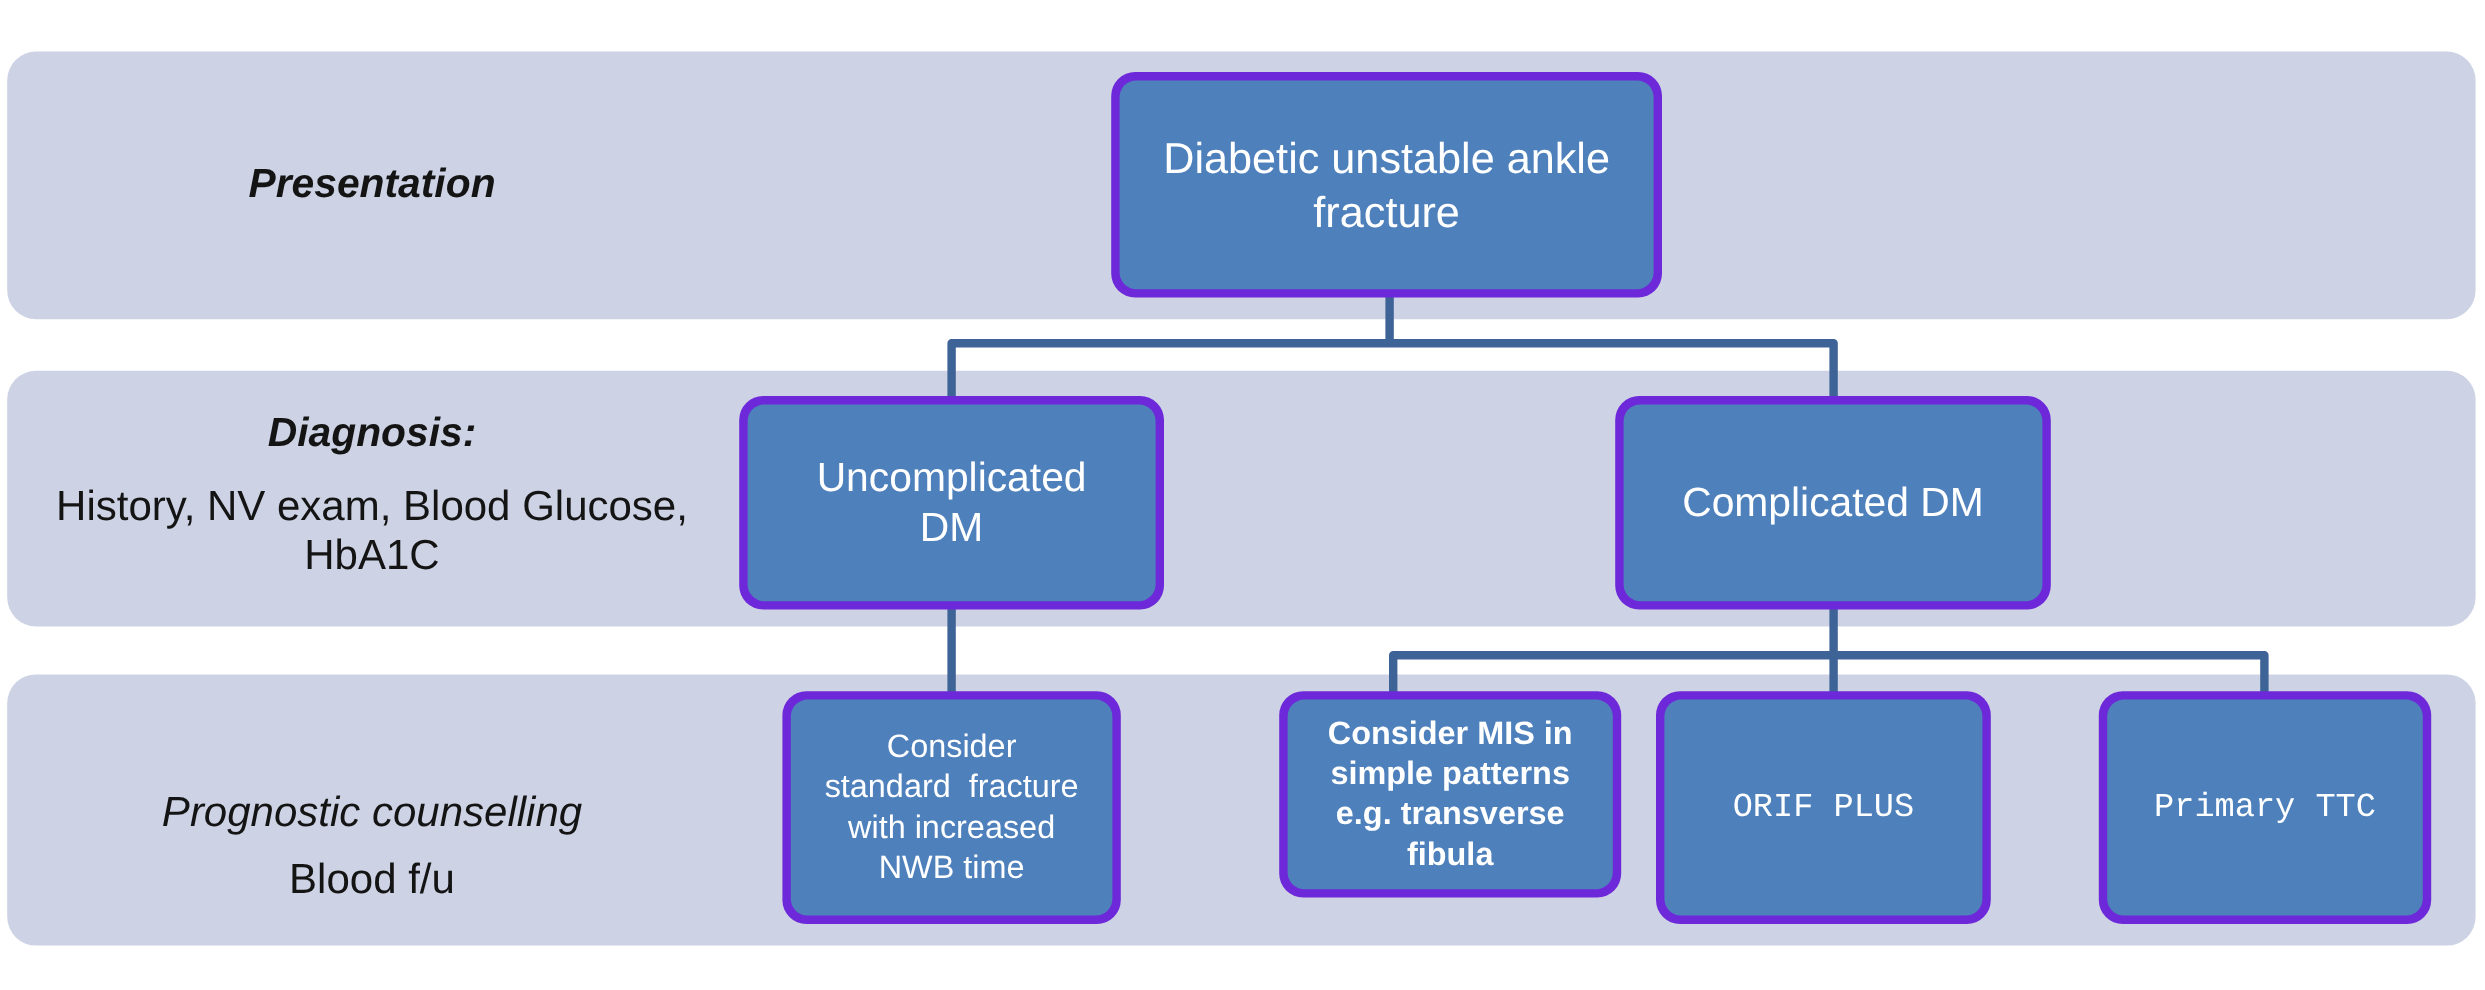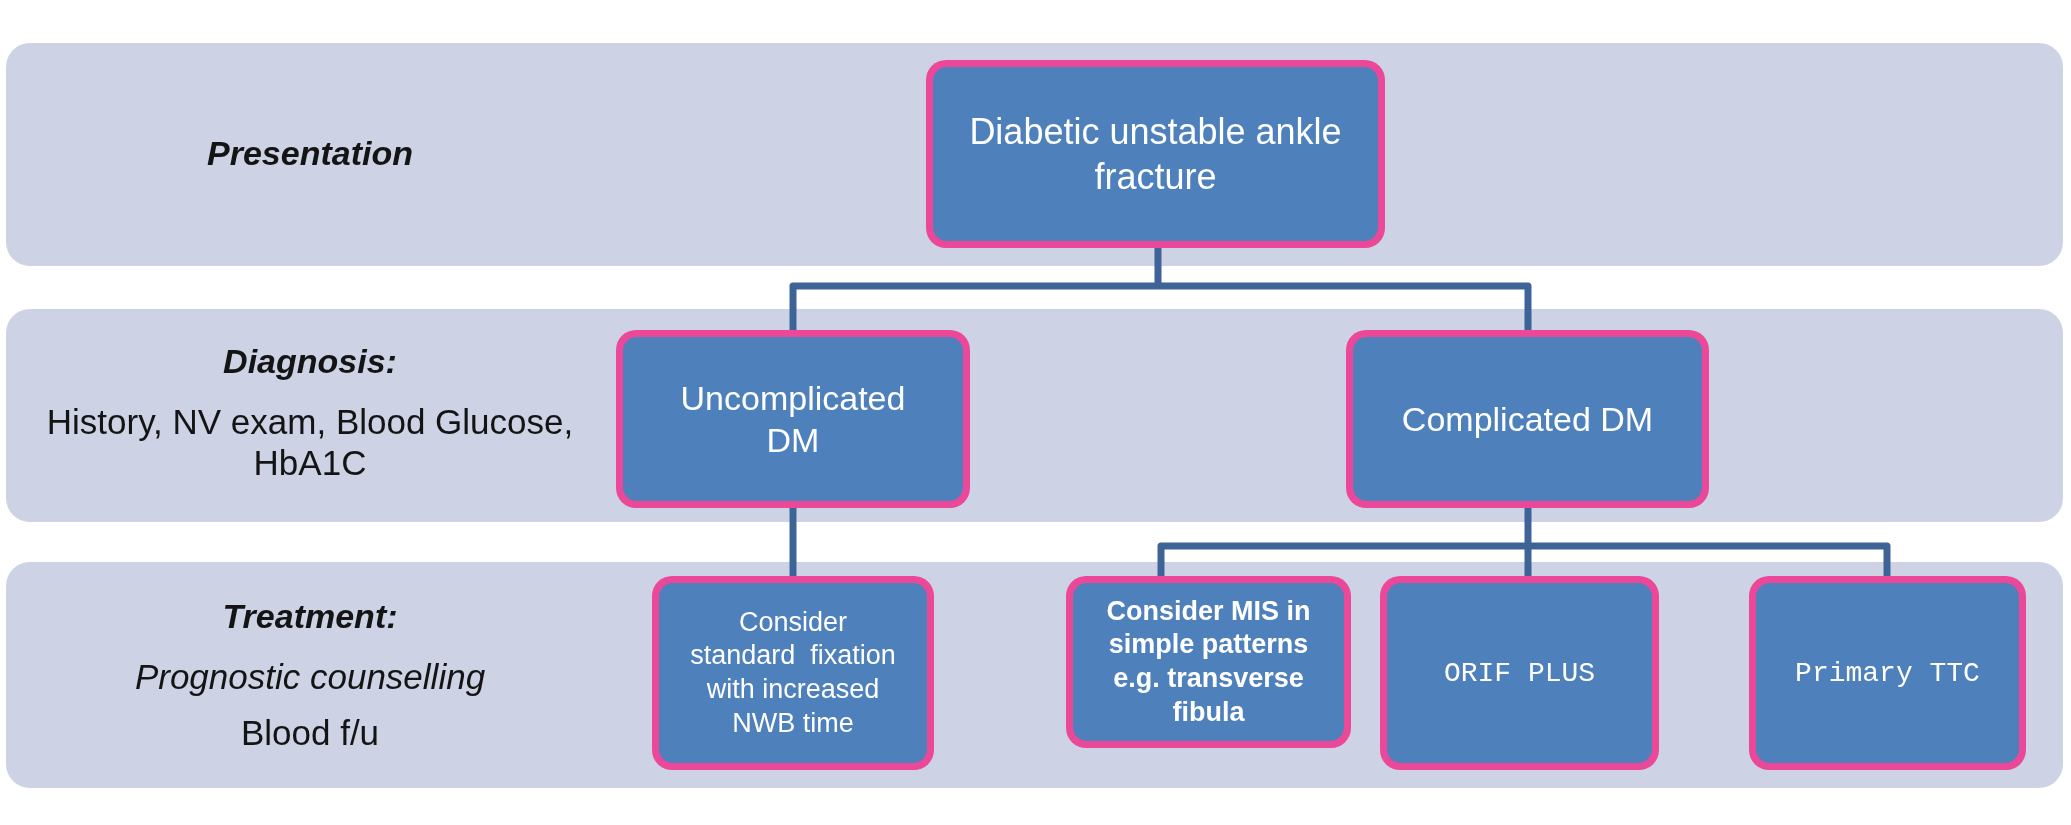"Diabetic unstable ankle" .node { background: #ec4899 -> #6d28d9 }
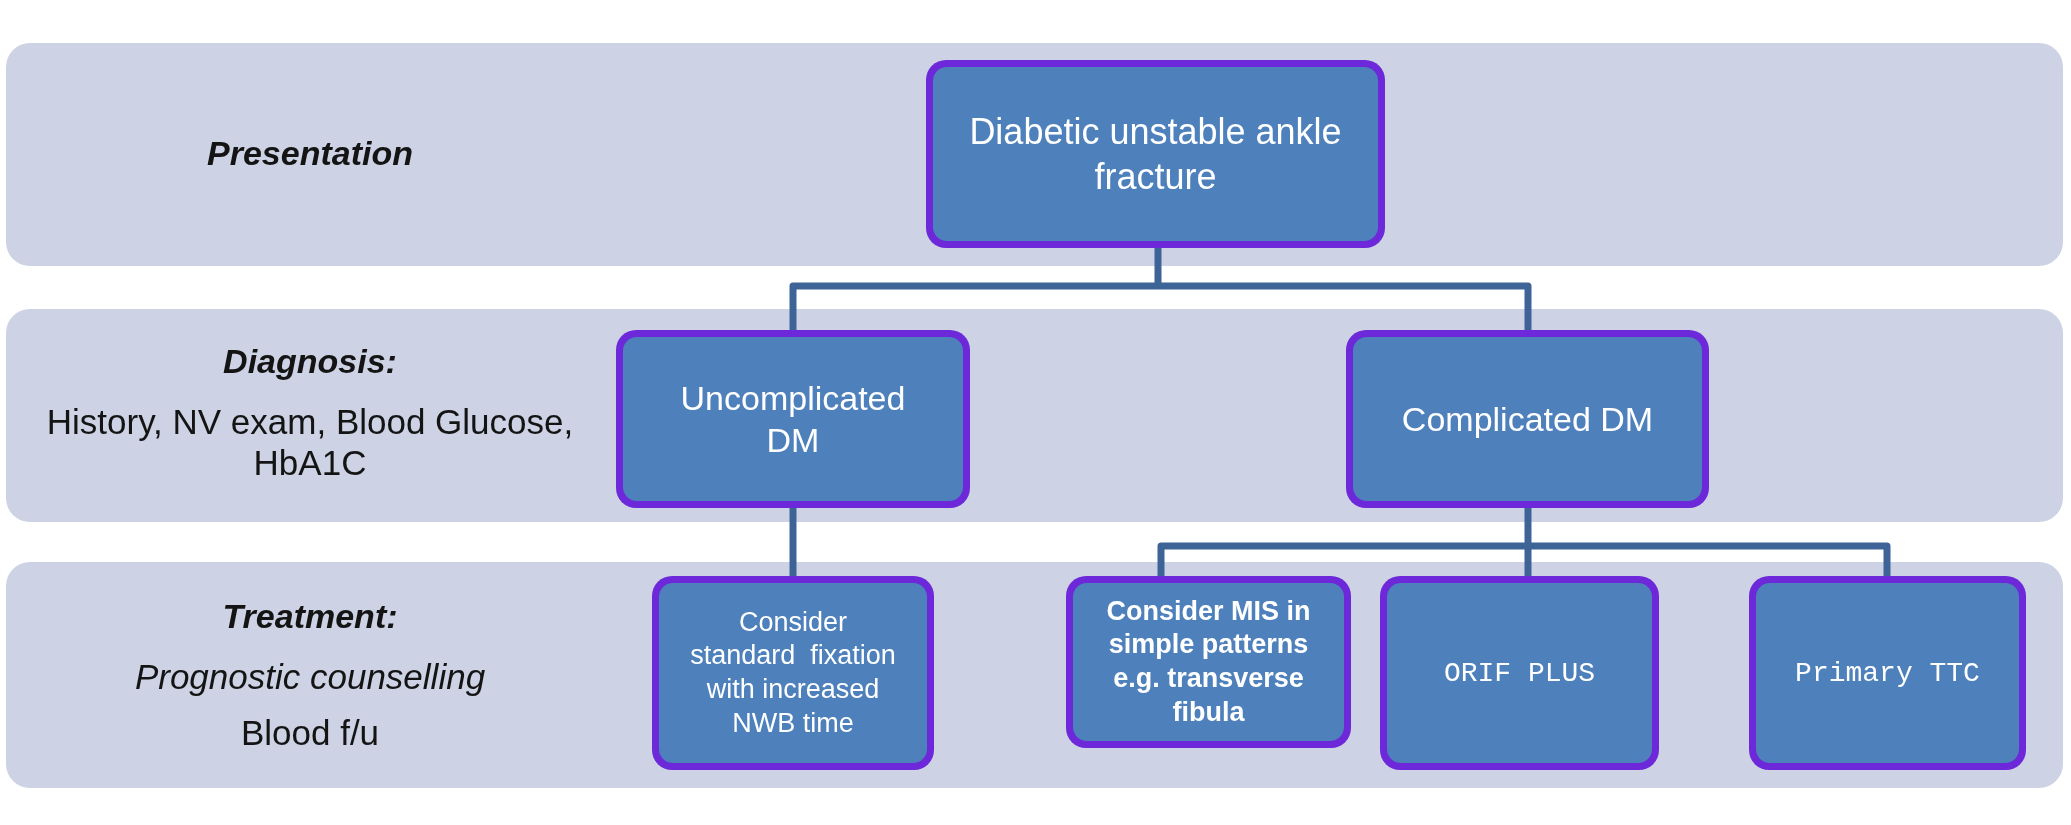"Treatment:" div.row-label { html: <div>Treatment:</div> -> none }
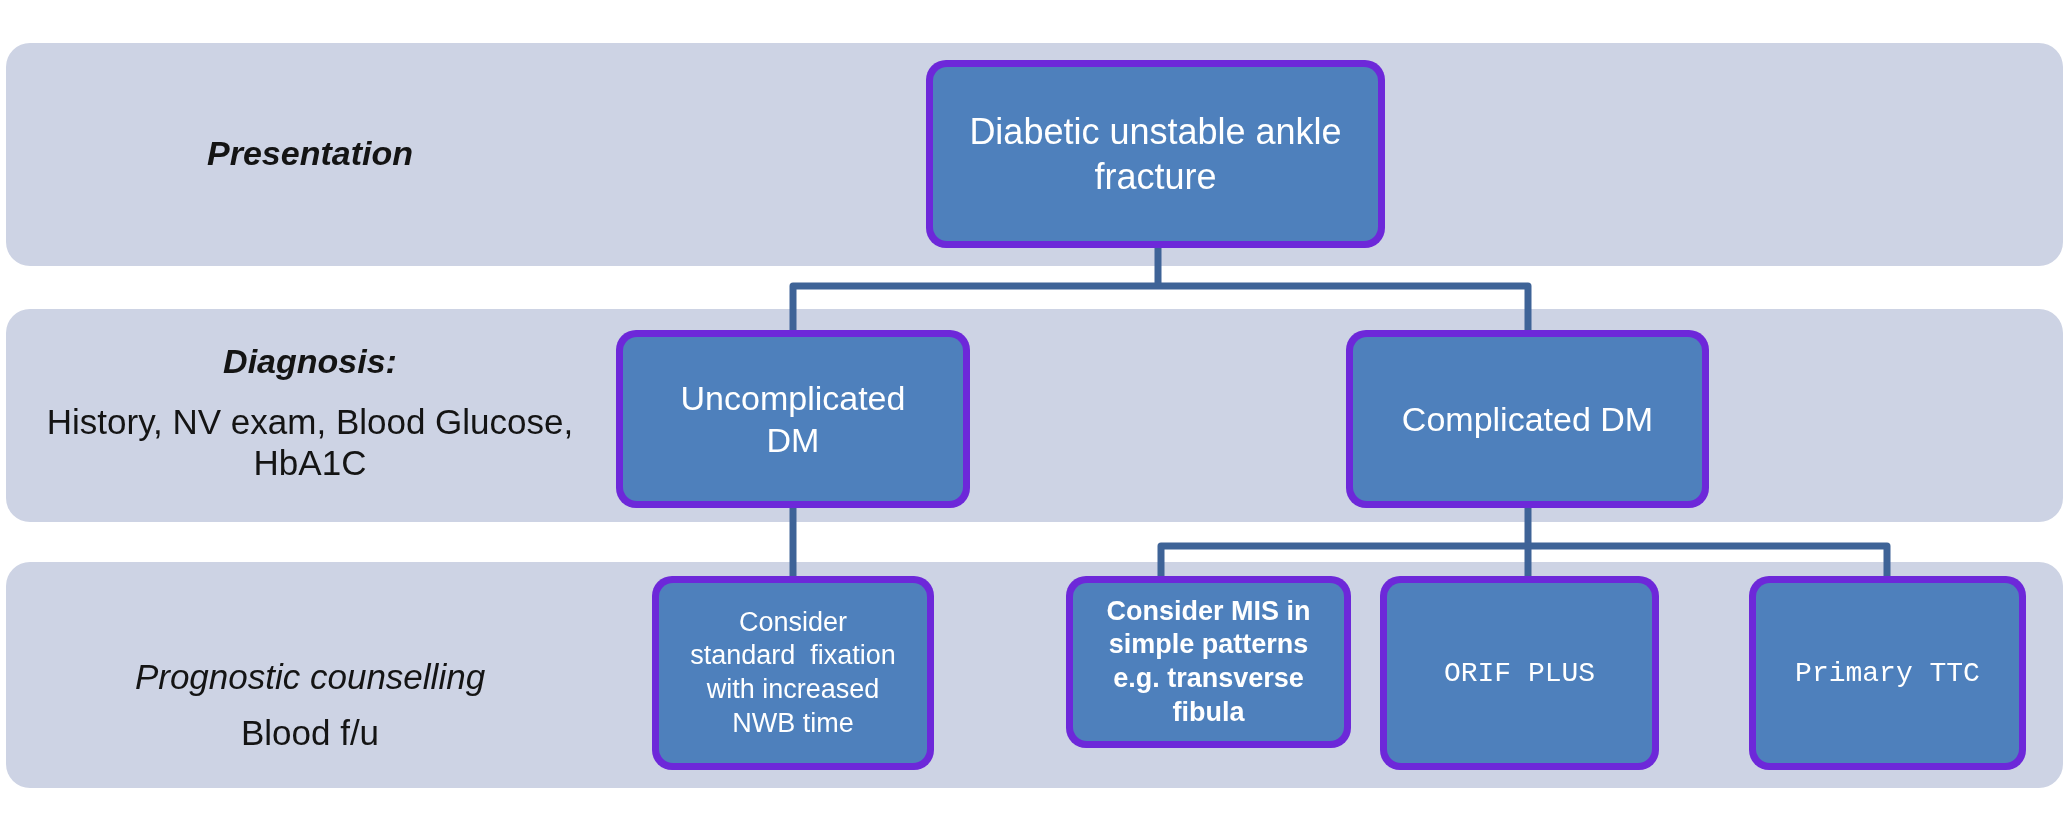"Consider" div.node-inner { text: fixation -> fracture }
